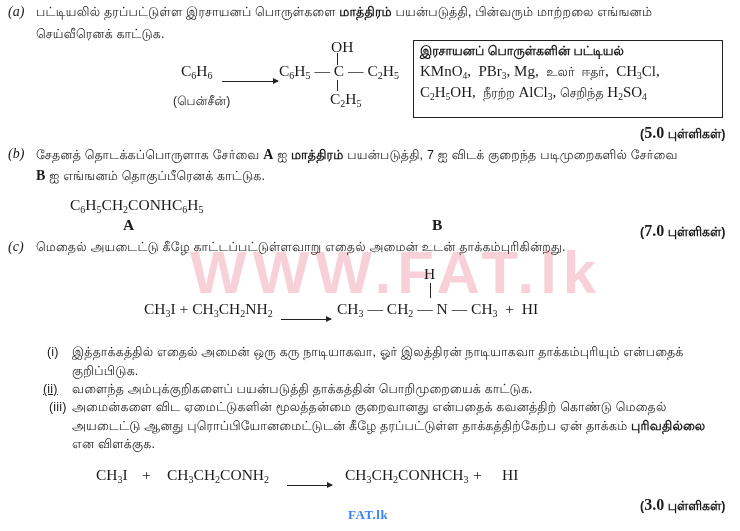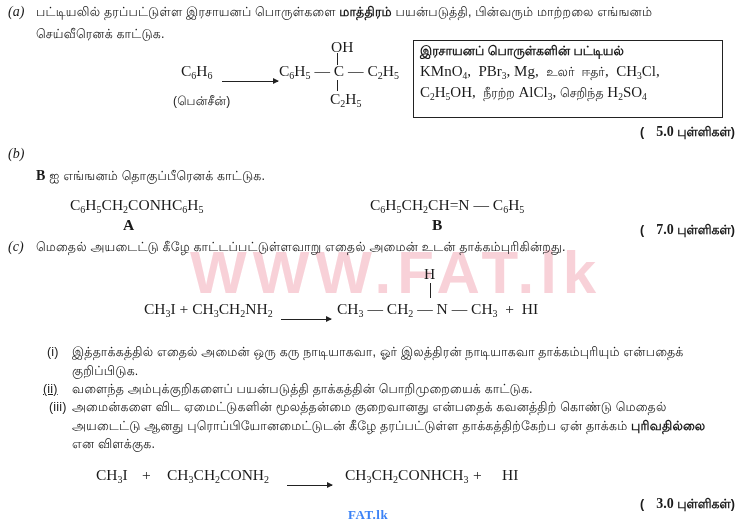"5.0" .marks .num { font-size: 14px -> 16px; padding-left: 12px -> none }
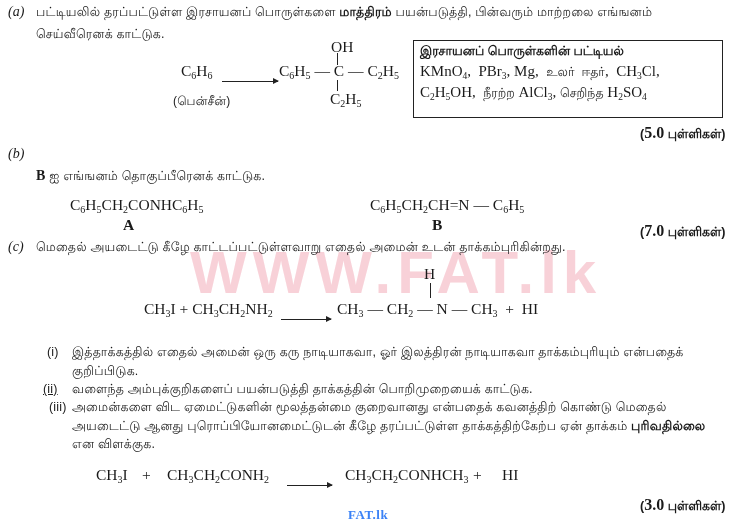"சேதனத் தொடக்கப்பொருளாக சேர்வை A ஐ" div.abs { html: none -> <div> <span>சேதனத் தொடக்கப்பொருளாக சேர்வை </span><span>A</span><span> ஐ </span><span>மாத்திரம்</span><span> பயன்படுத்தி, 7 ஐ விடக் குறைந்த படிமுறைகளில் சேர்வை</span> </div> }
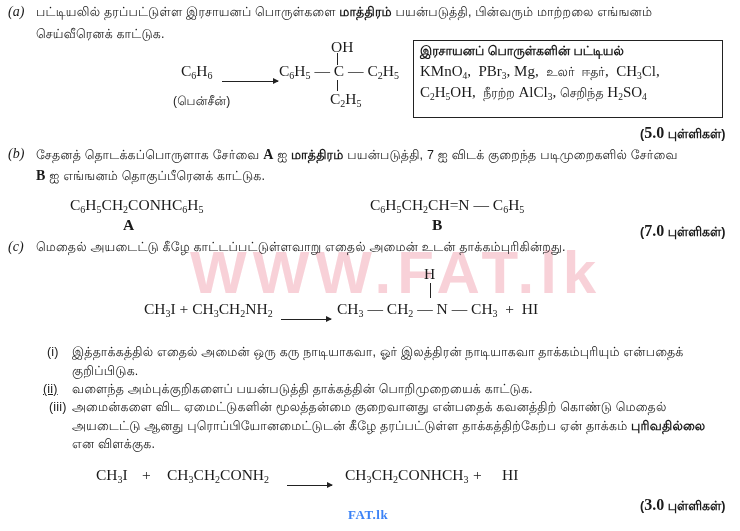"C6H5CH2CH=N — C6H5" div.abs { html: <div>C<sub>6</sub>H<sub>5</sub>CH<sub>2</sub>CH=N — C<sub>6</sub>H<sub>5</sub></div> -> none }
